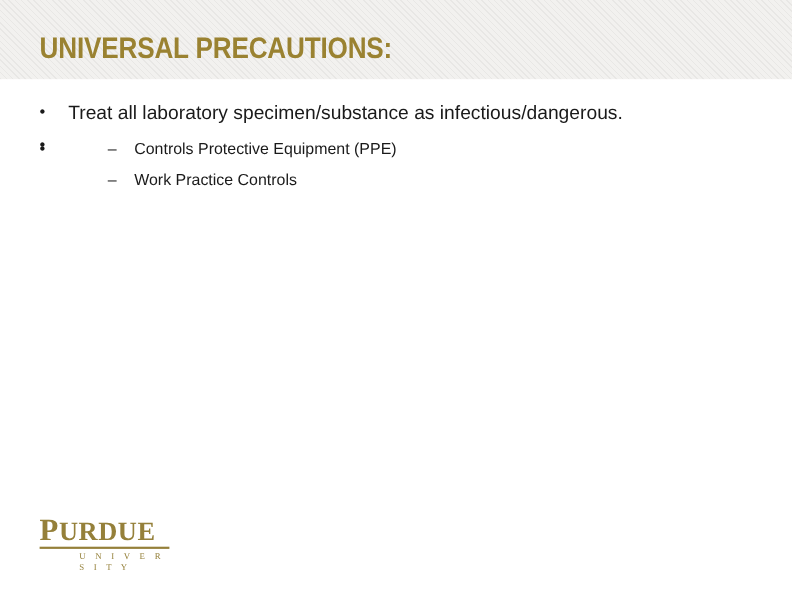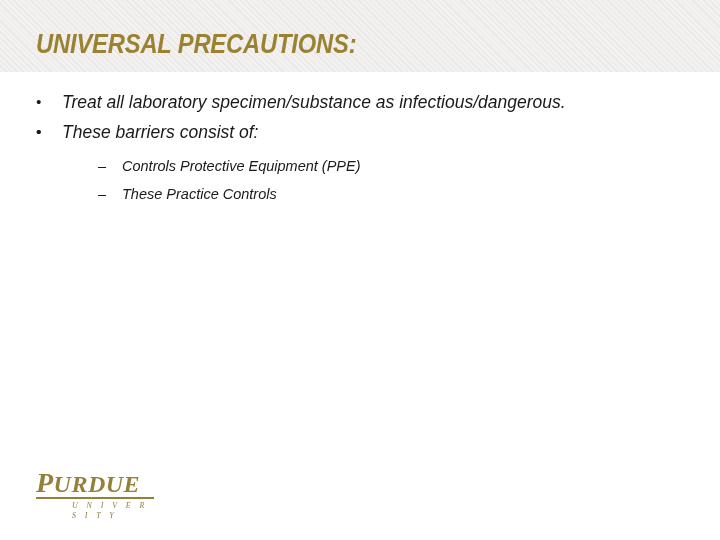"UNIVERSAL PRECAUTIONS:" .slide { font-style: italic -> none }
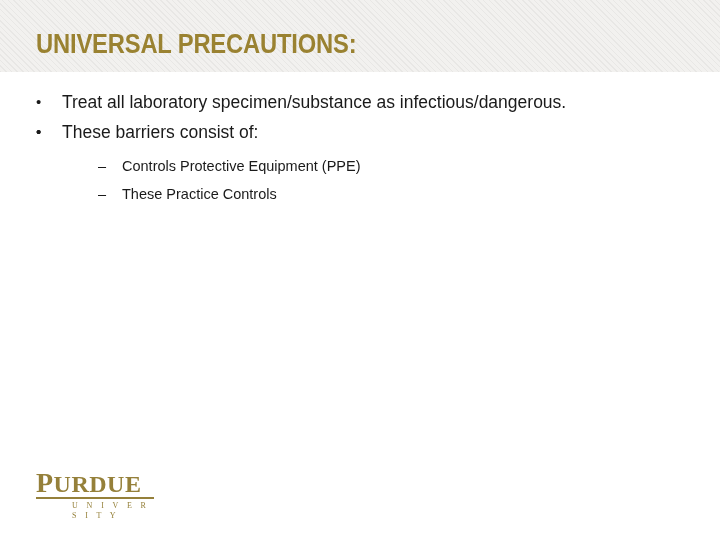"These barriers consist of:" span { html: <span>These barriers consist of:</span> -> none }
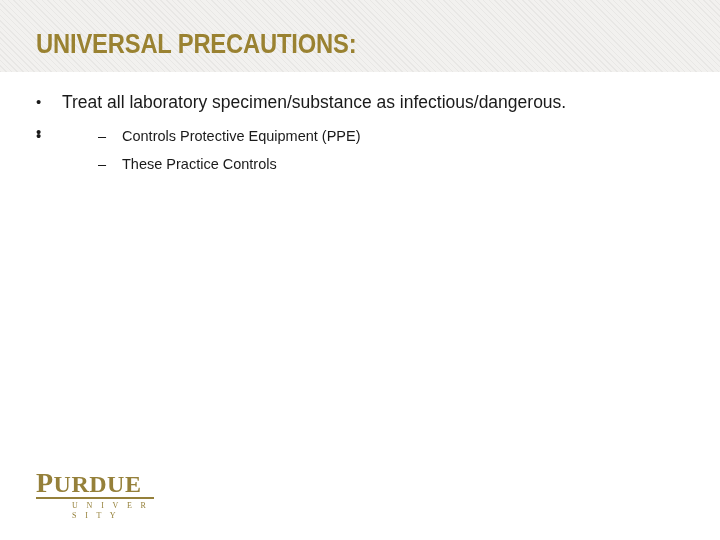"These Practice Controls" span { text: These -> Work }
